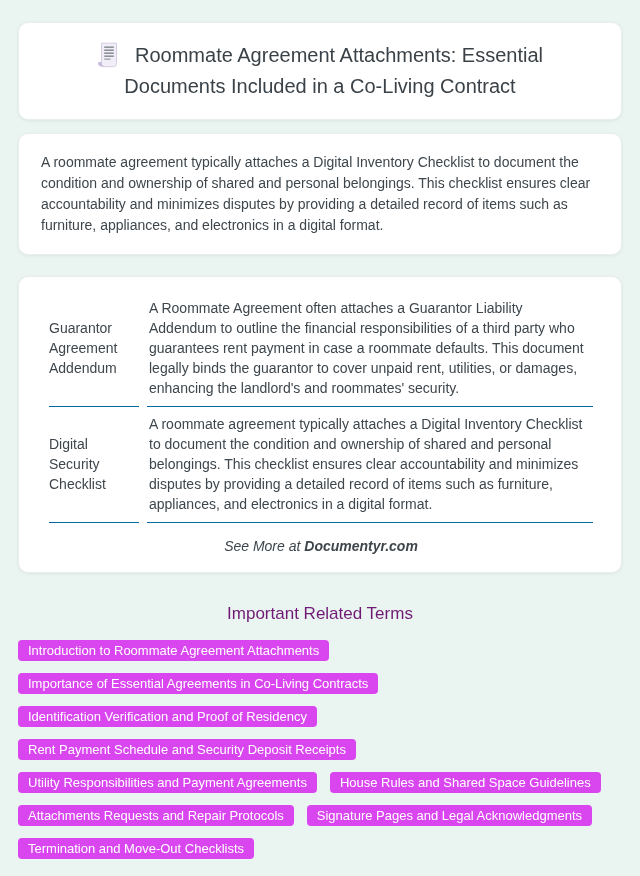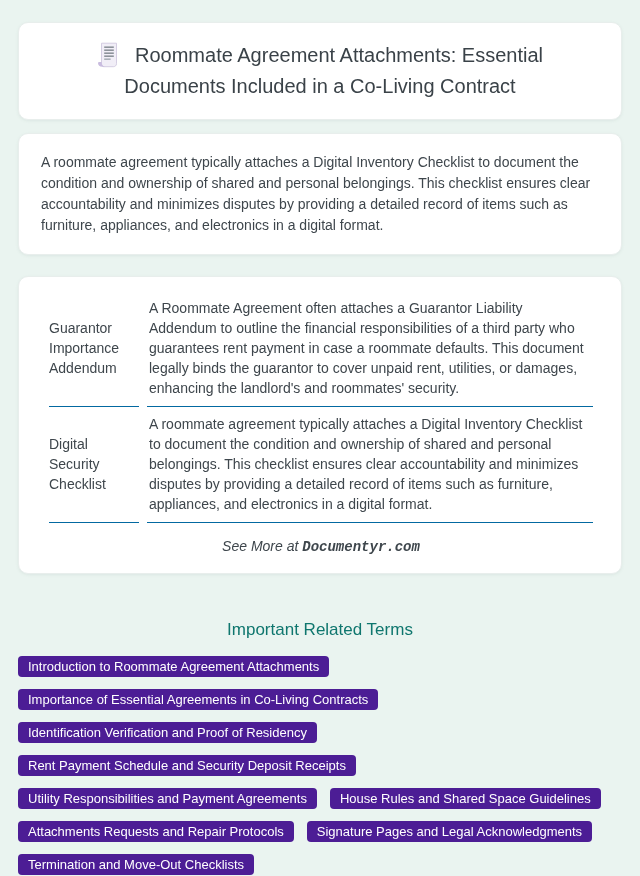"Guarantor Importance Addendum" td.term { text: Importance -> Agreement }
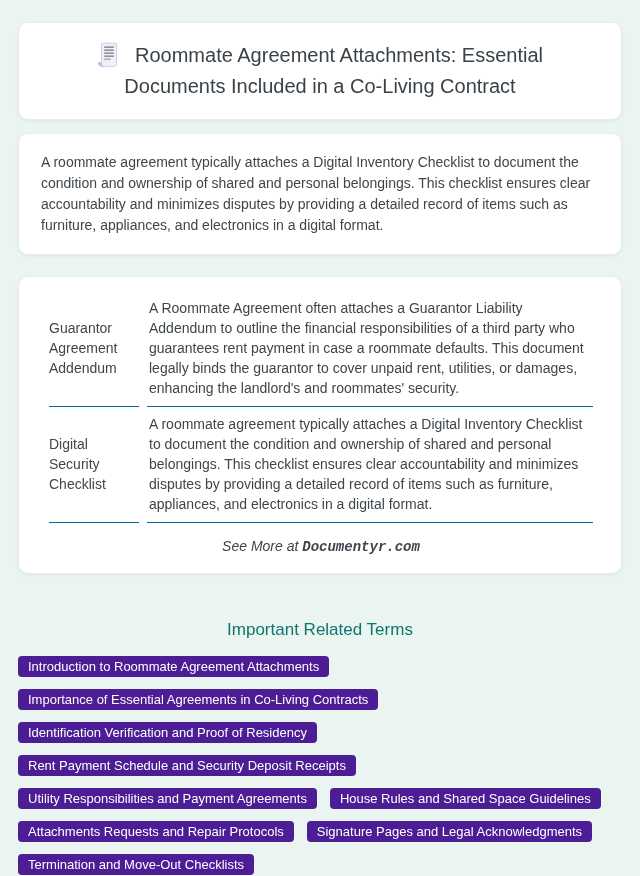"Documentyr.com" .see-more b { font-family: Liberation Mono, monospace -> none }
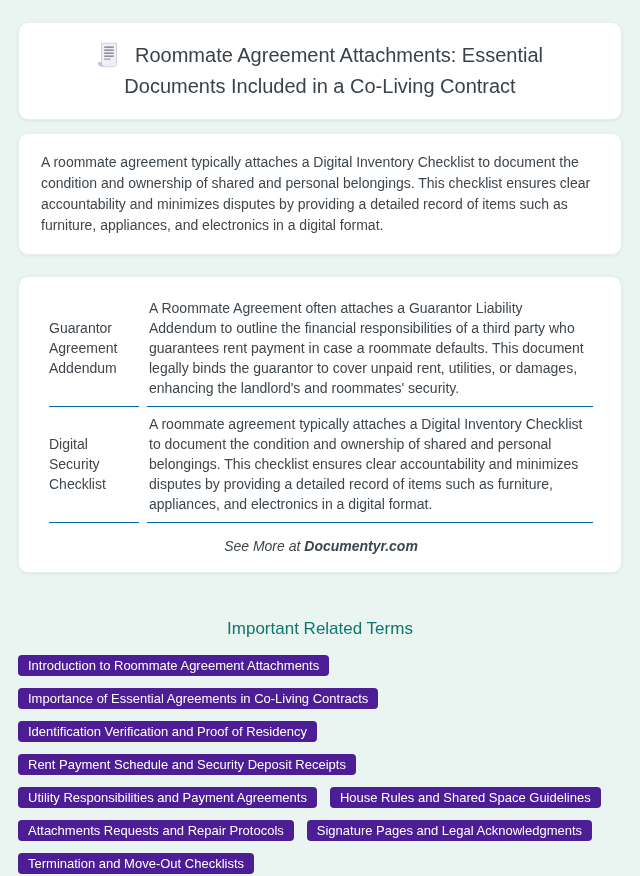"Important Related Terms" .related-heading { color: #0f766e -> #701a75; margin: 46px 0 16px -> 31px 0 16px }
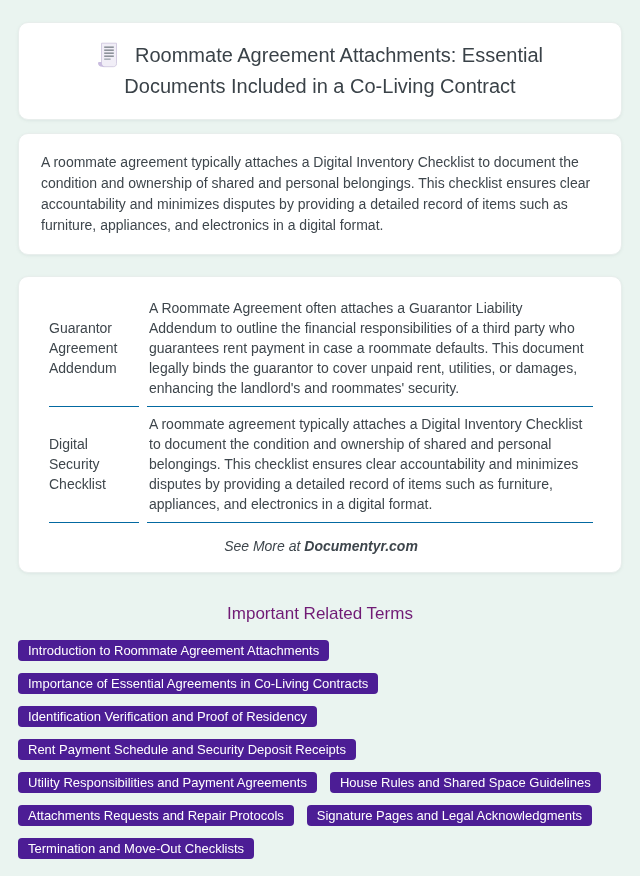"Introduction to Roommate Agreement" .tag { background: #4c1d95 -> #d946ef }
